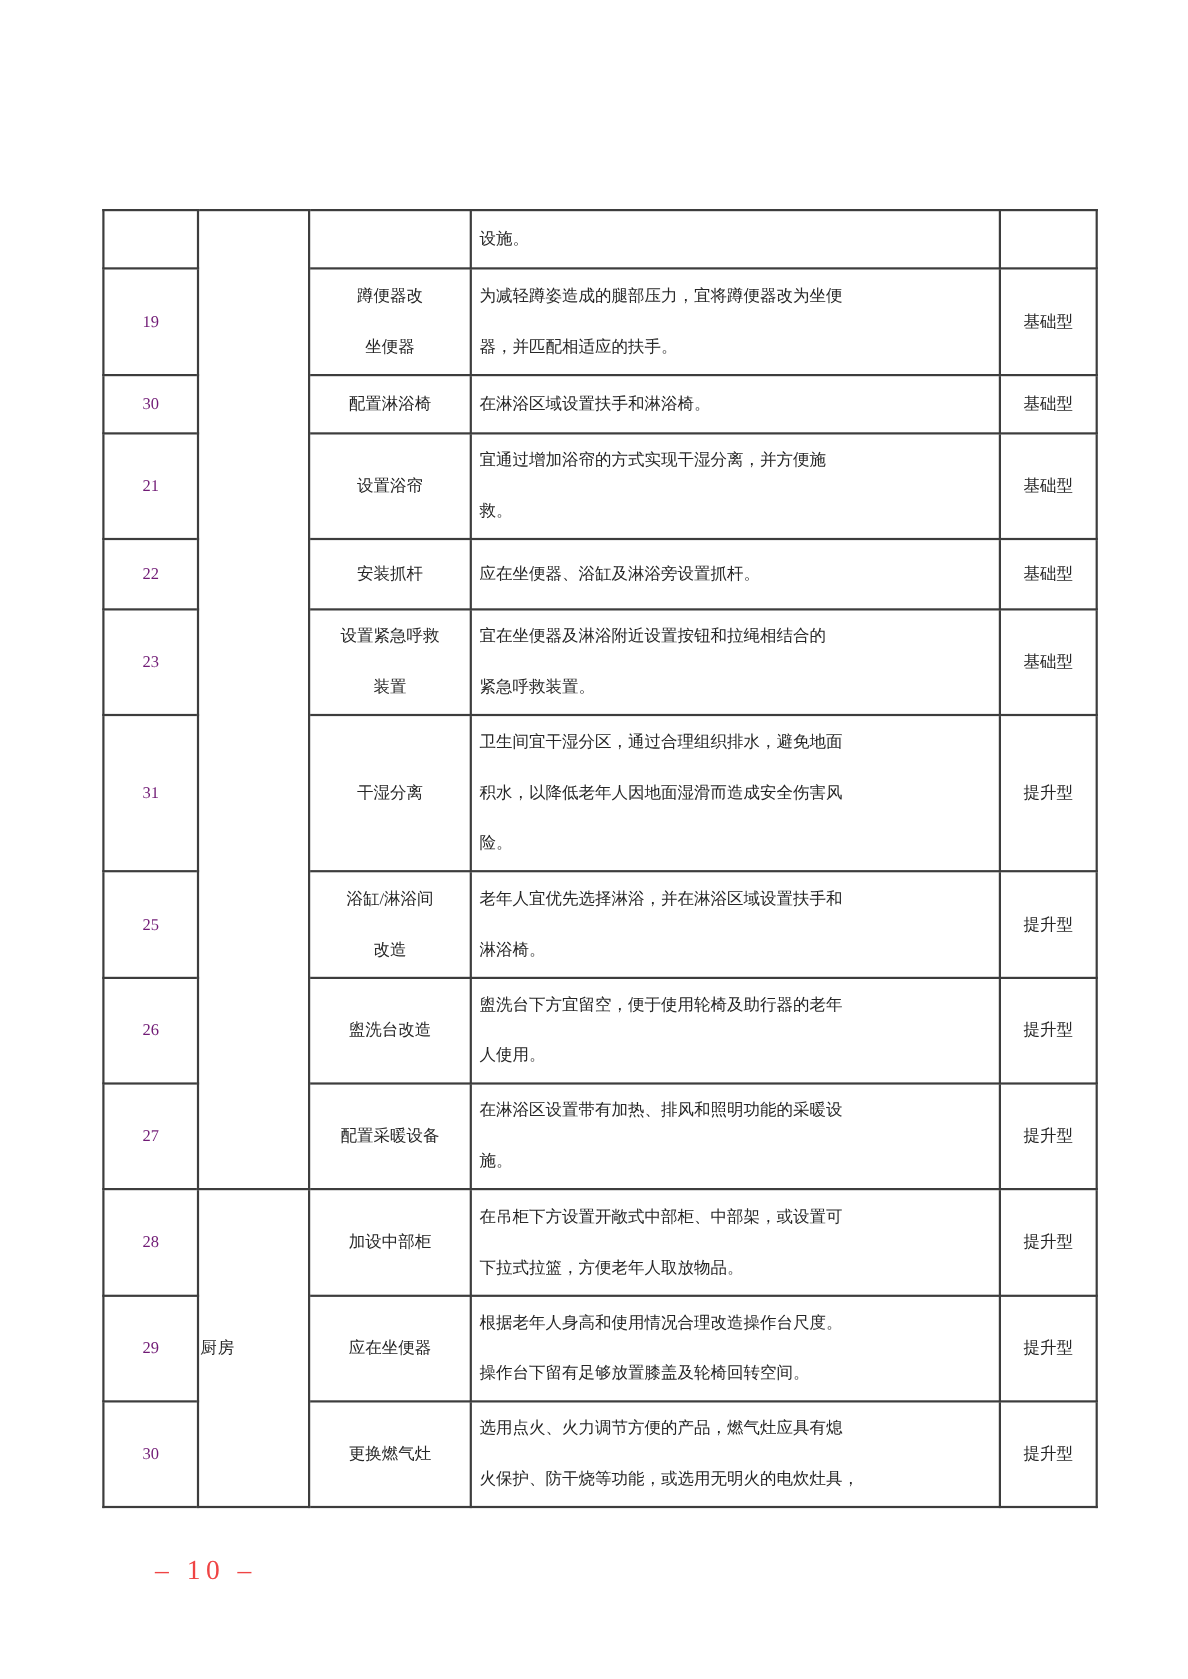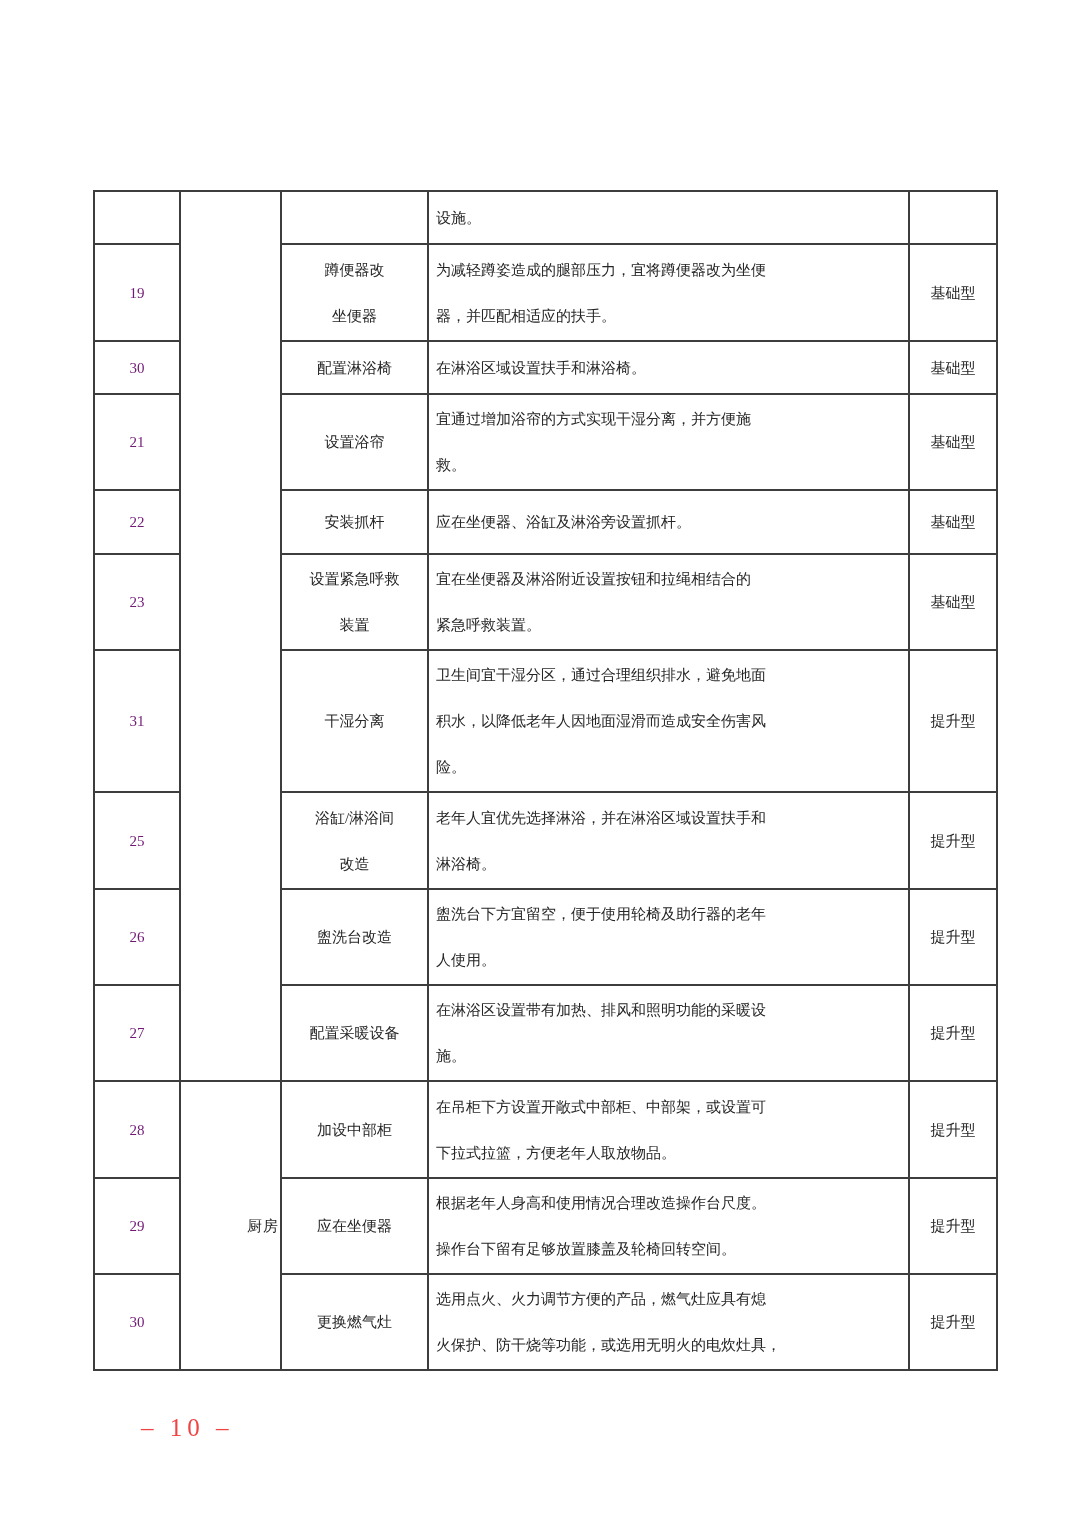"厨房" td.room { text-align: right -> left }
